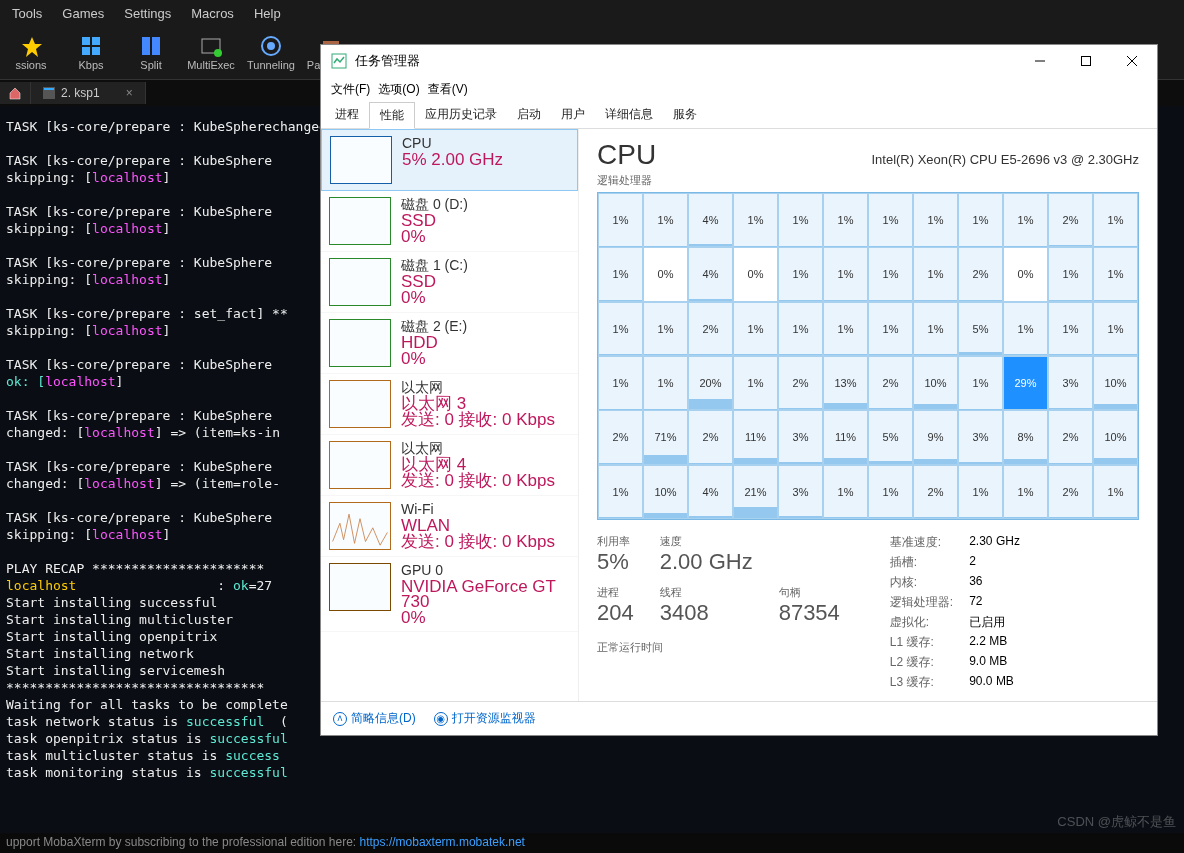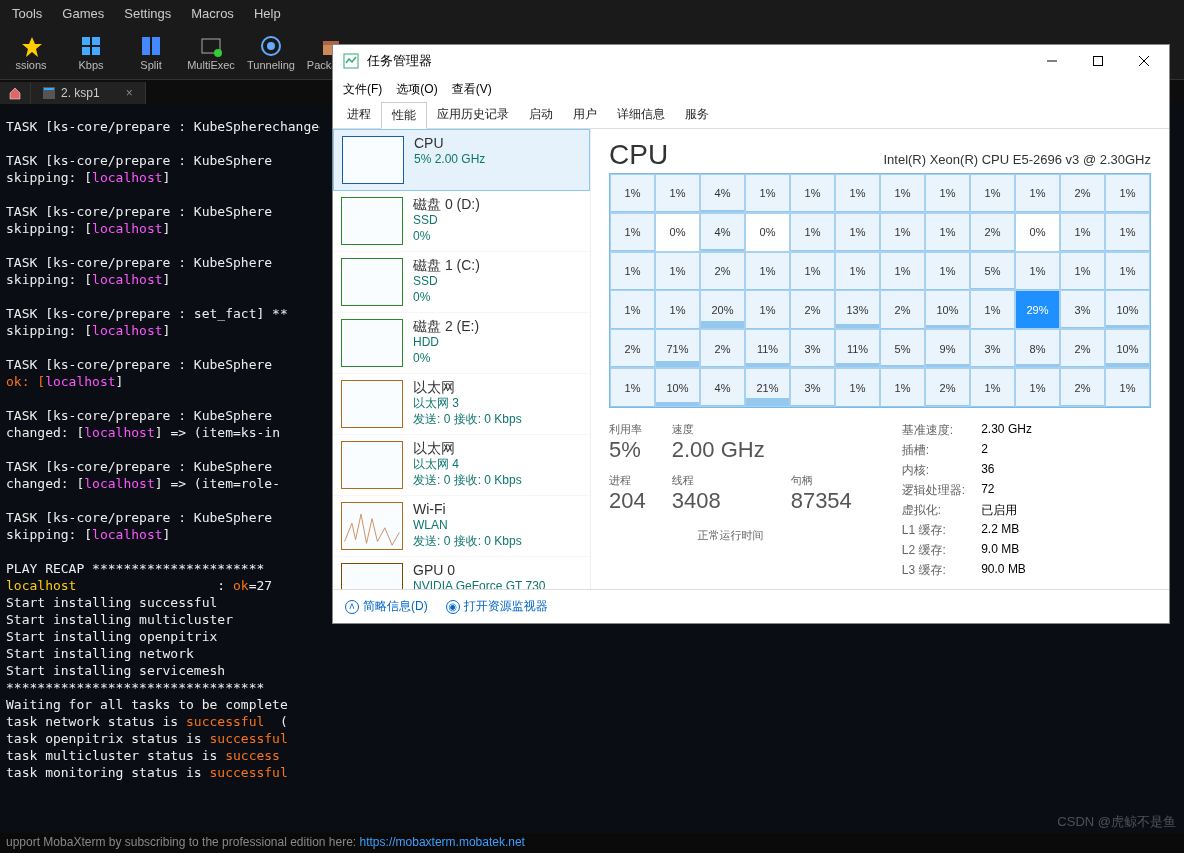"任务管理器" .taskmgr { height: 580px -> 692px; left: 332px -> 320px }
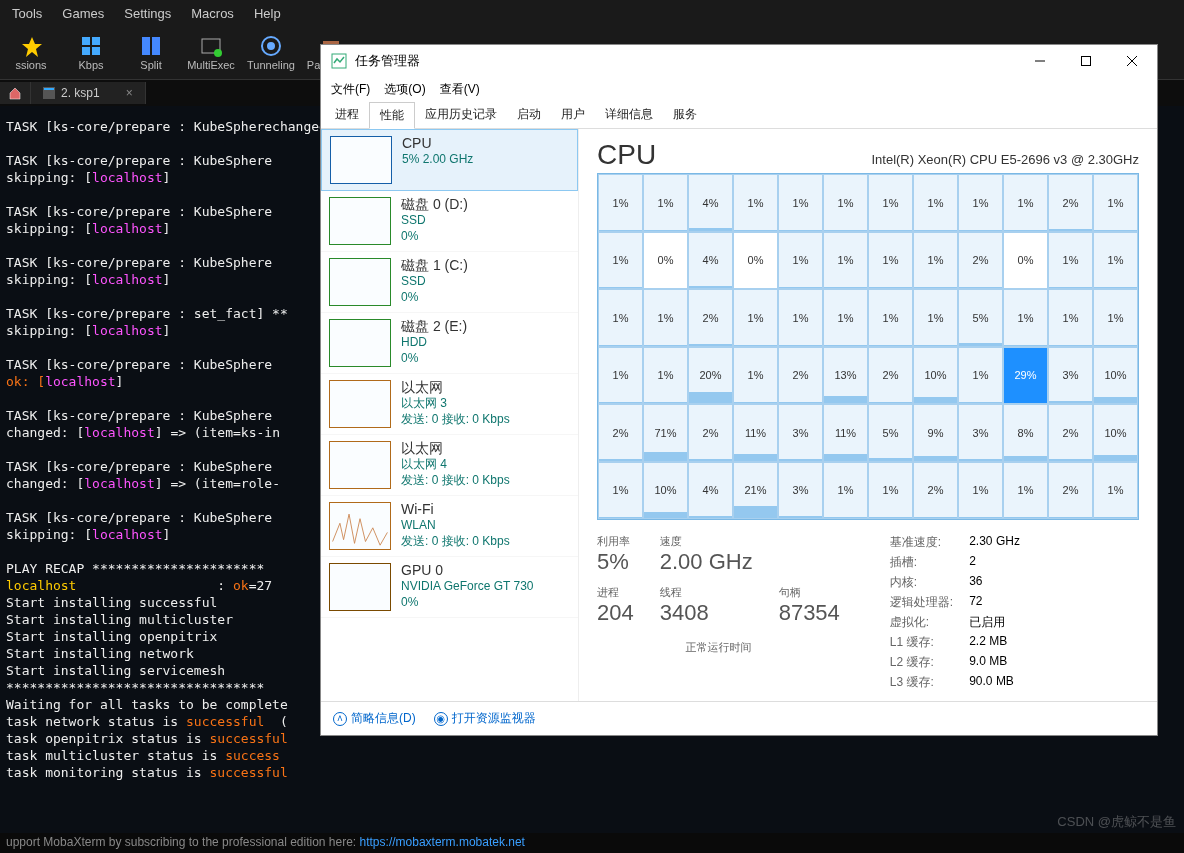"文件(F)" .tm-menubar { gap: 14px -> 8px }
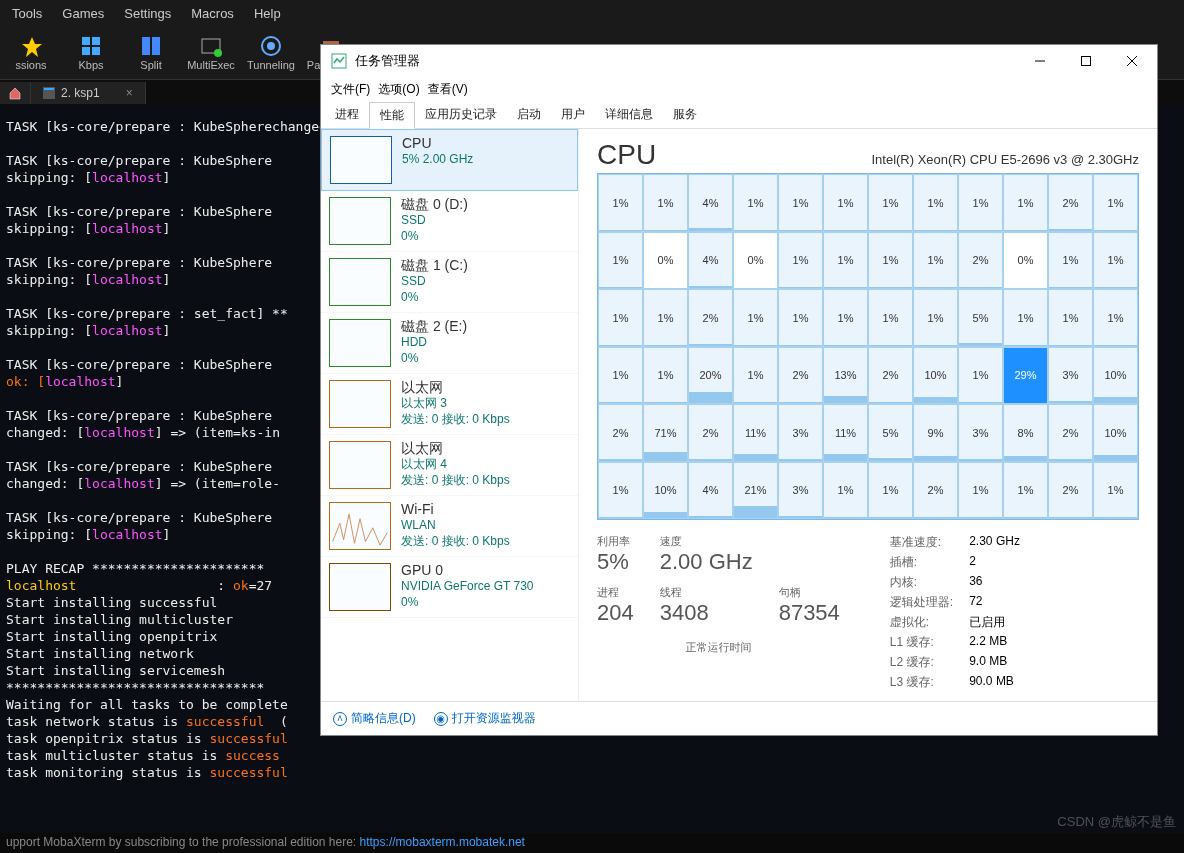"5% 2.00 GHz" .tm-side-sub { color: #0f766e -> #be185d; font-size: 12px -> 17px }
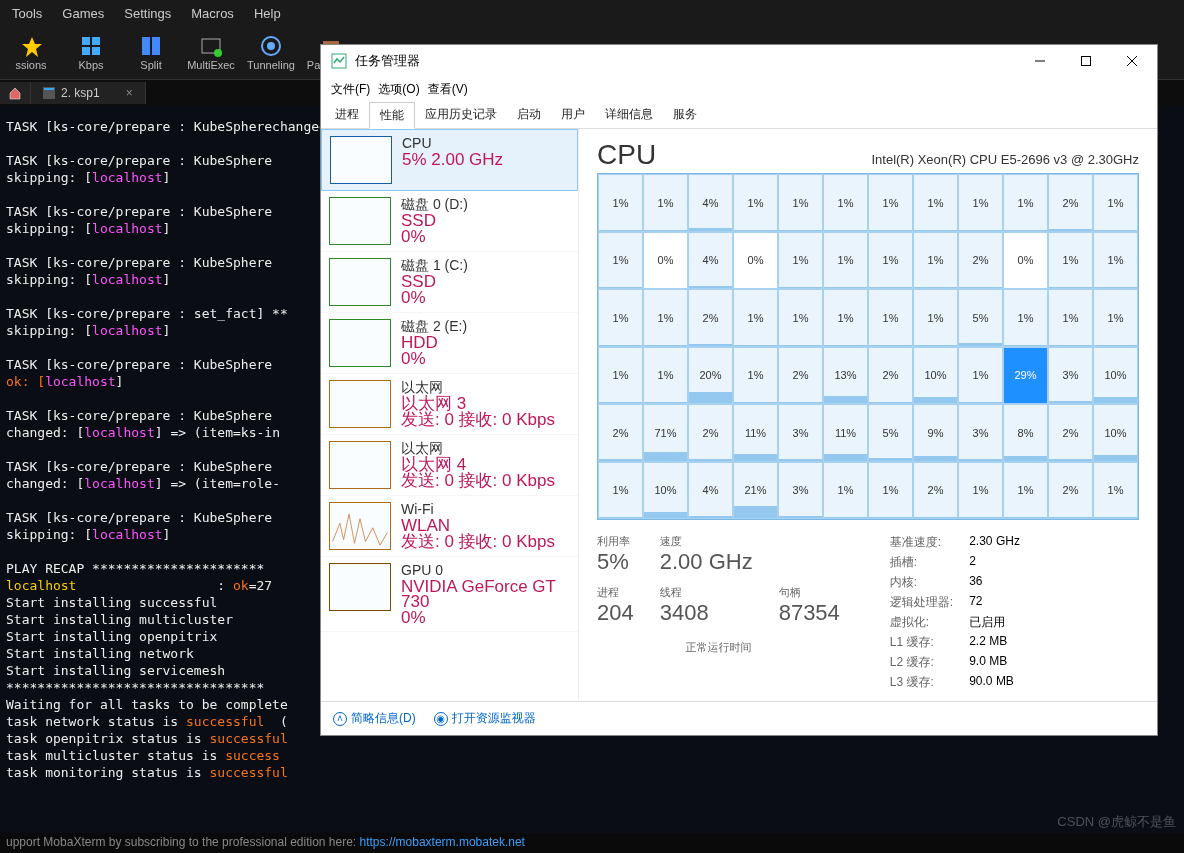"逻辑处理器" div.tm-subhead { html: none -> <div>逻辑处理器</div> }
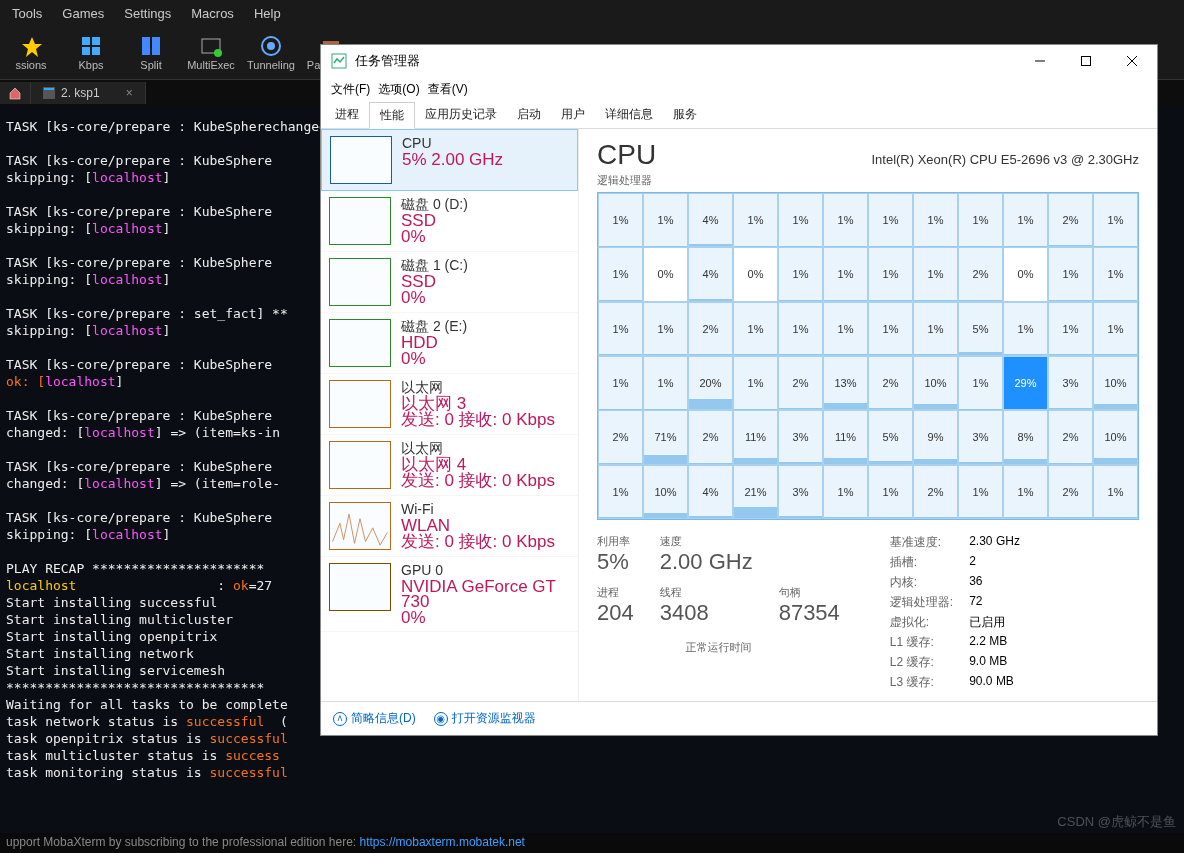"ok: [" .term-green { color: #f97316 -> #5eead4 }
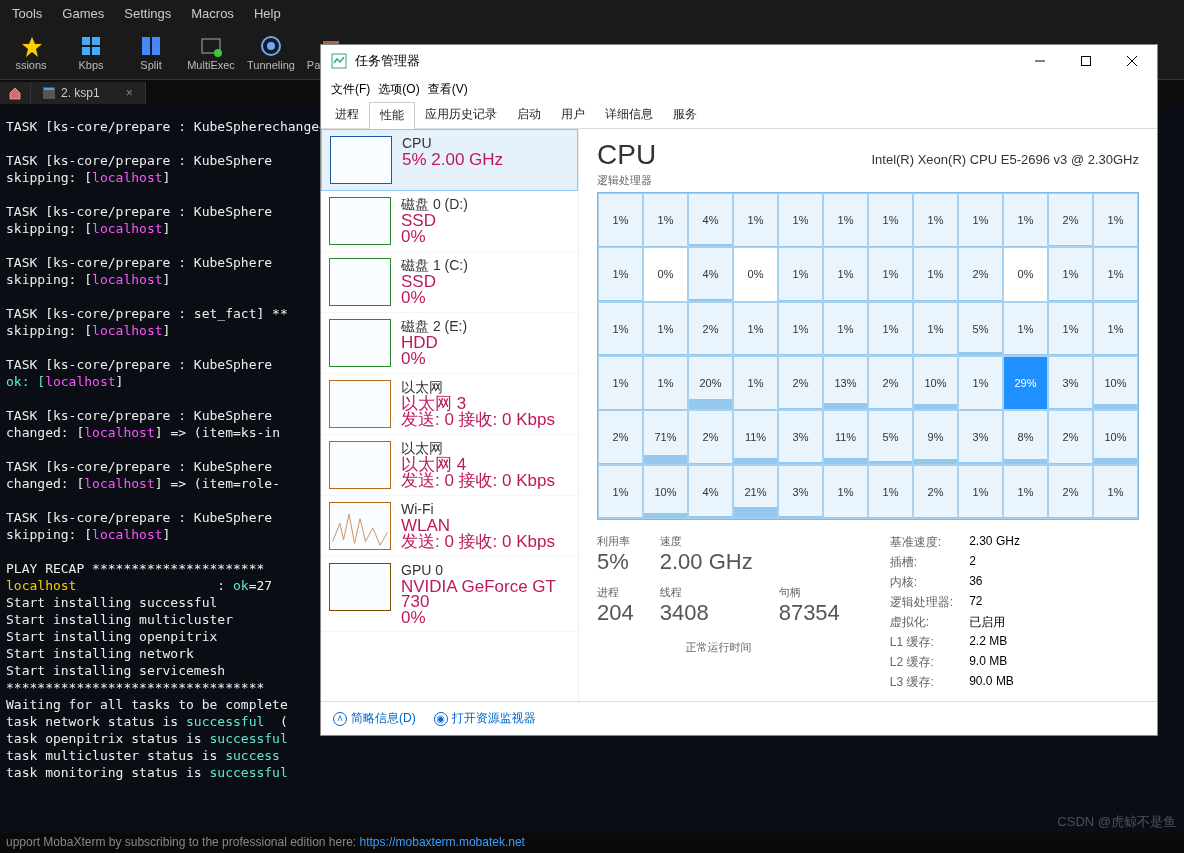"正常运行时间" .stat-wide { text-align: center -> none }
